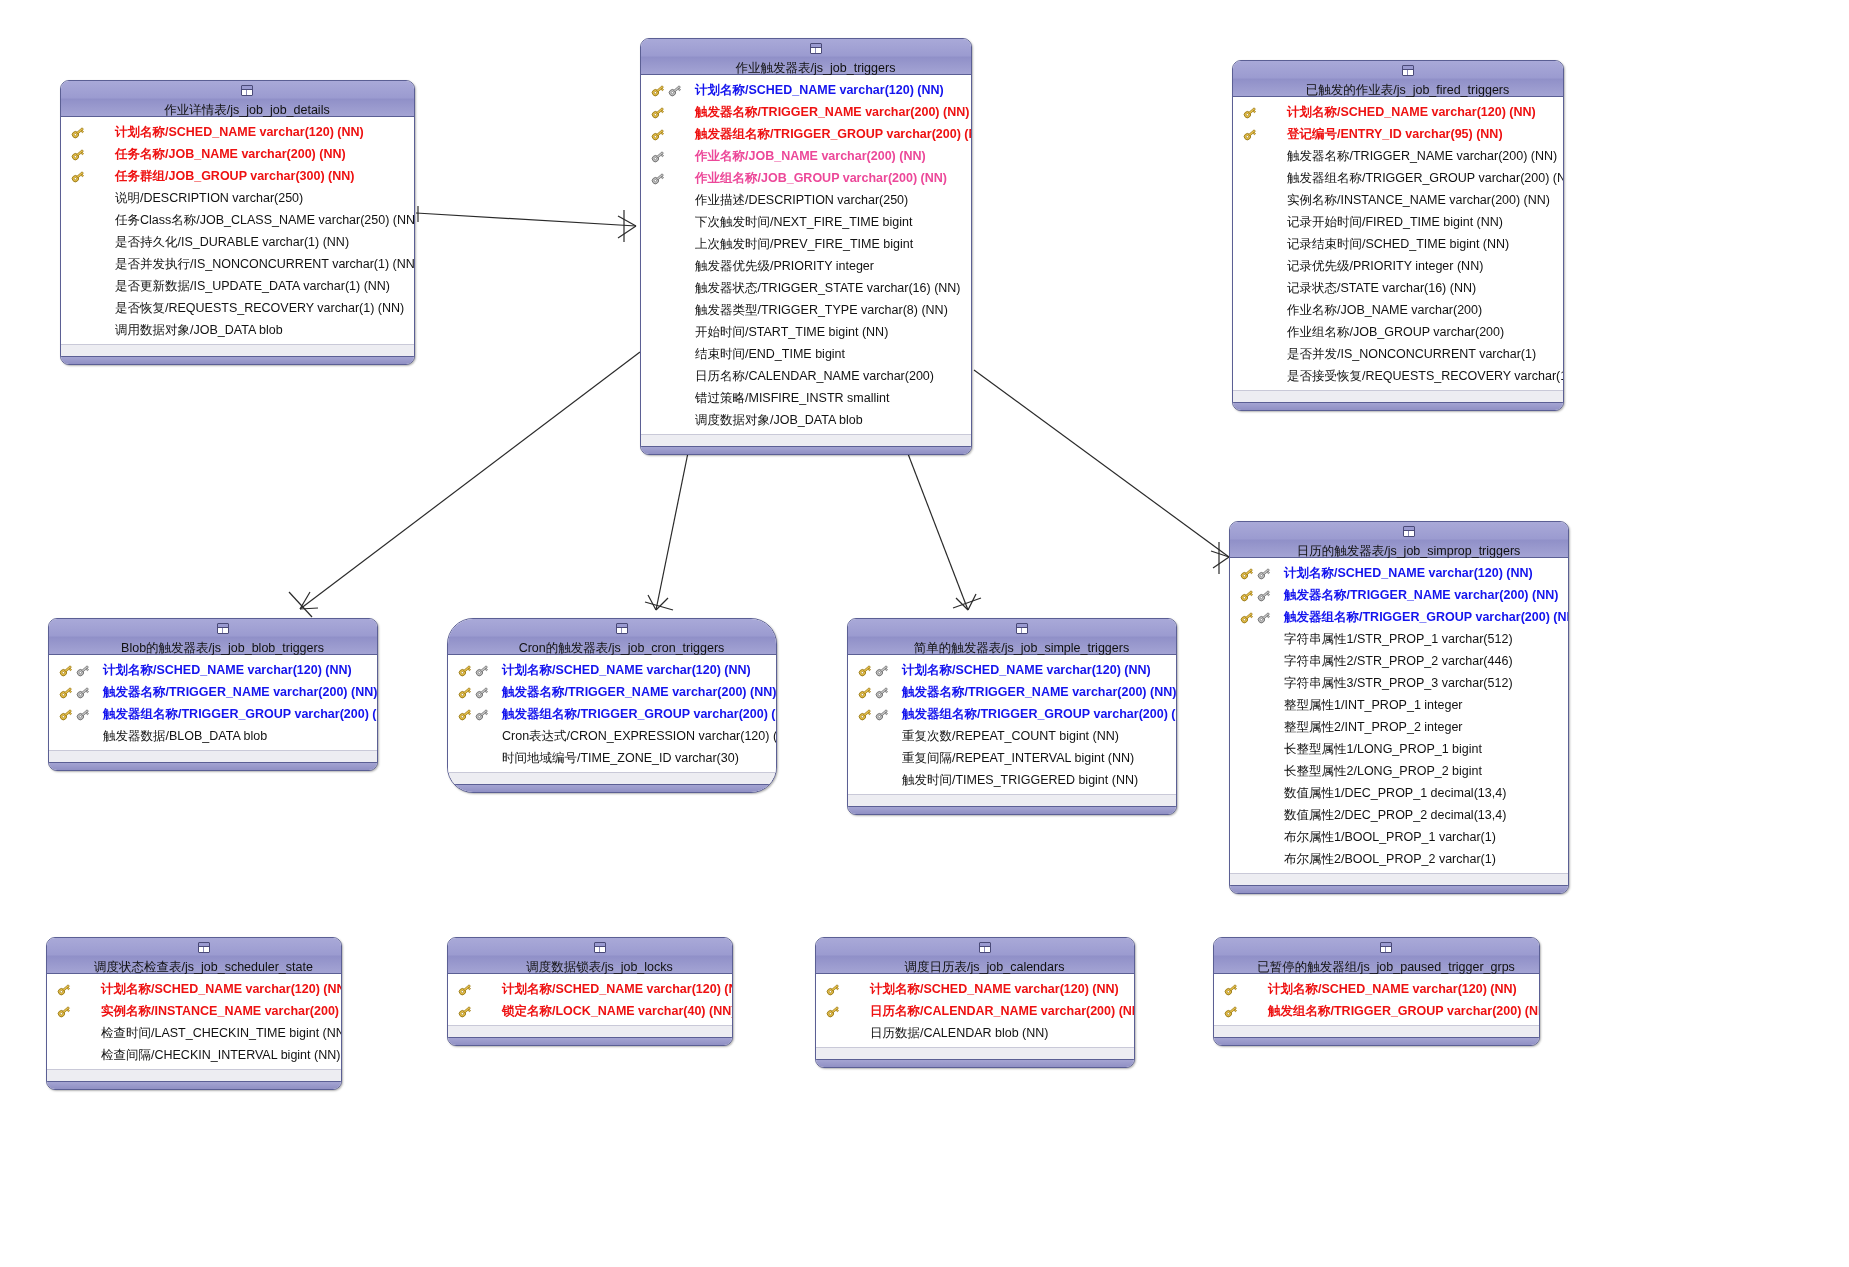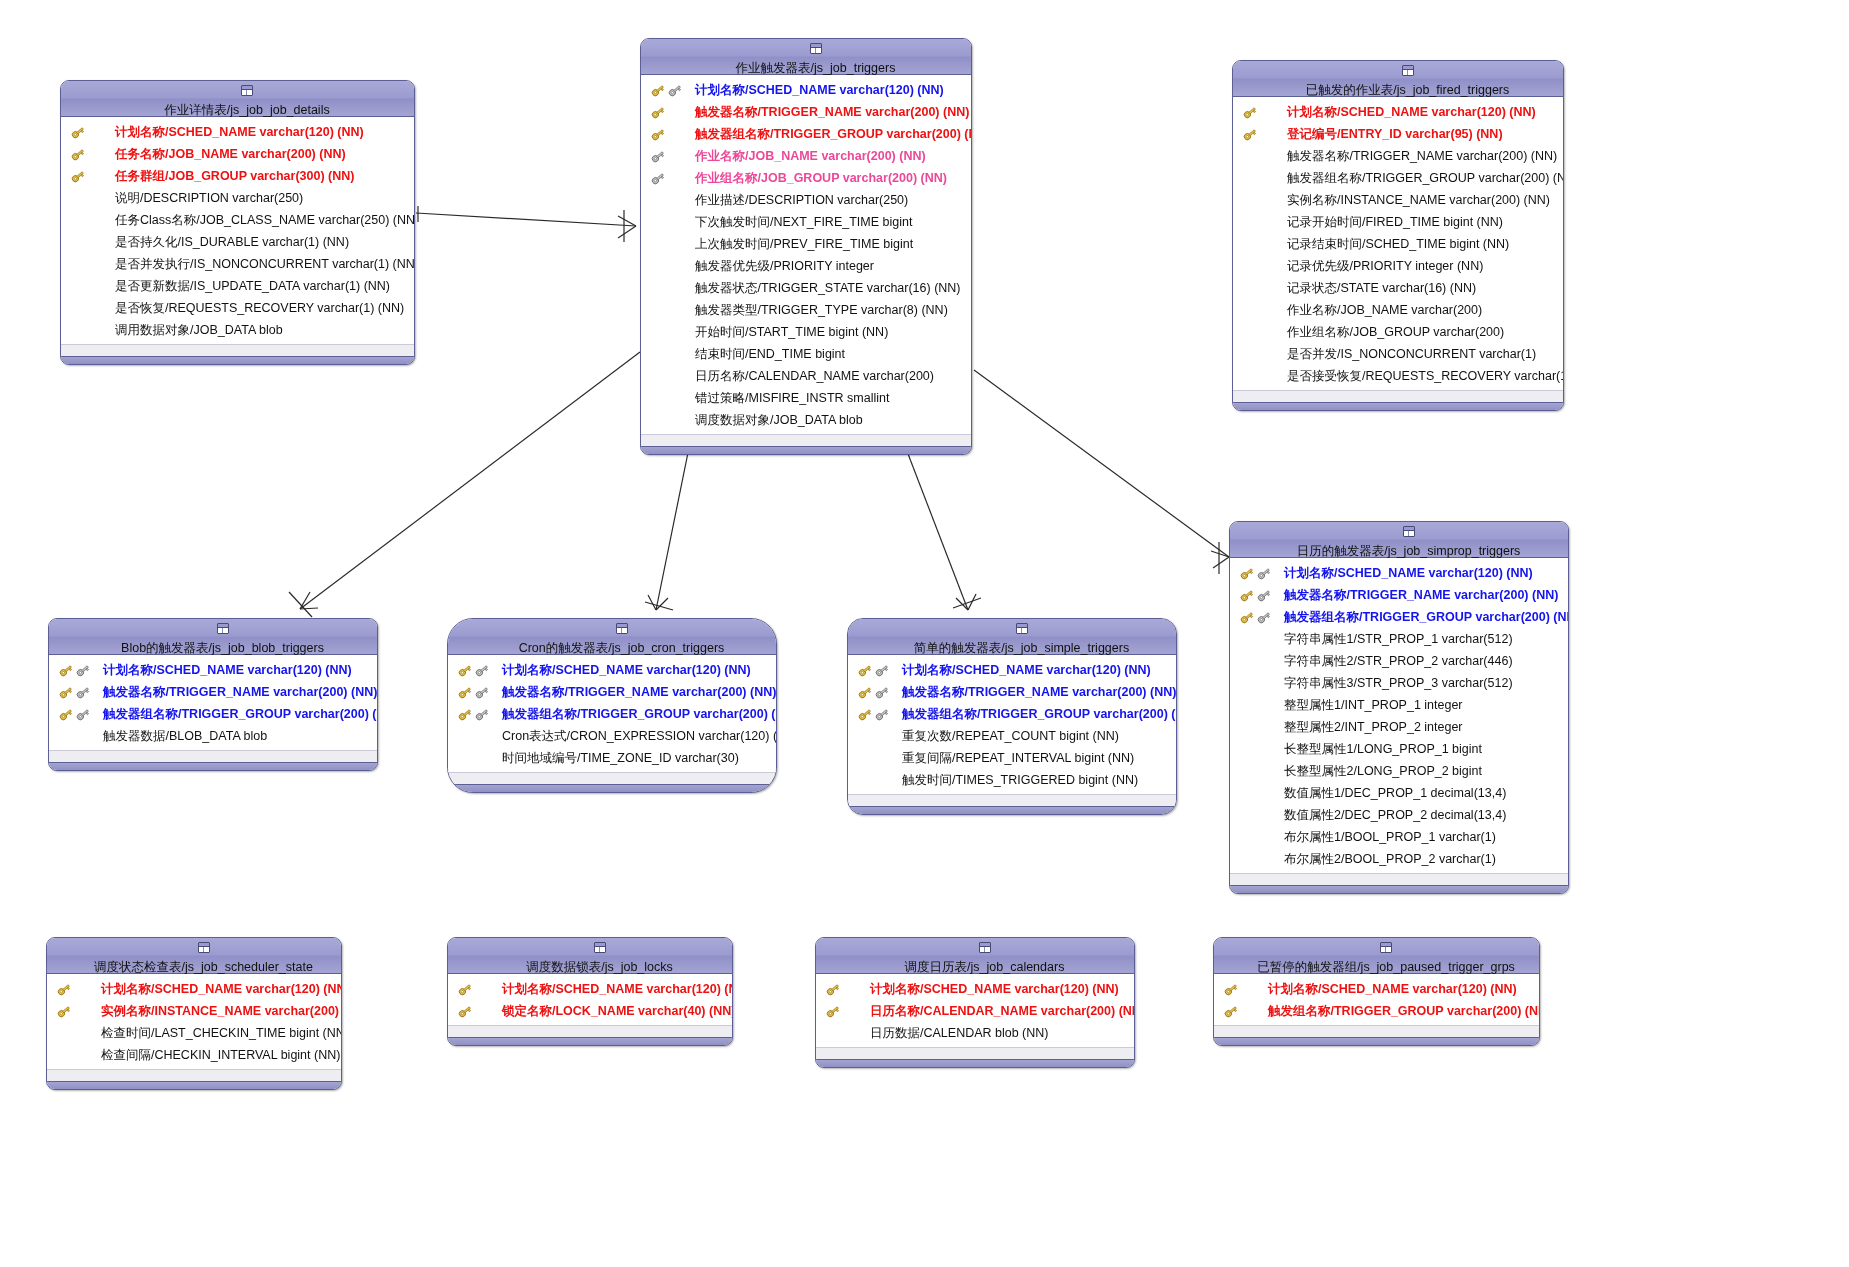"简单的触发器表/js_job_simple_triggers" div.entity { border-radius: 16px -> none }
